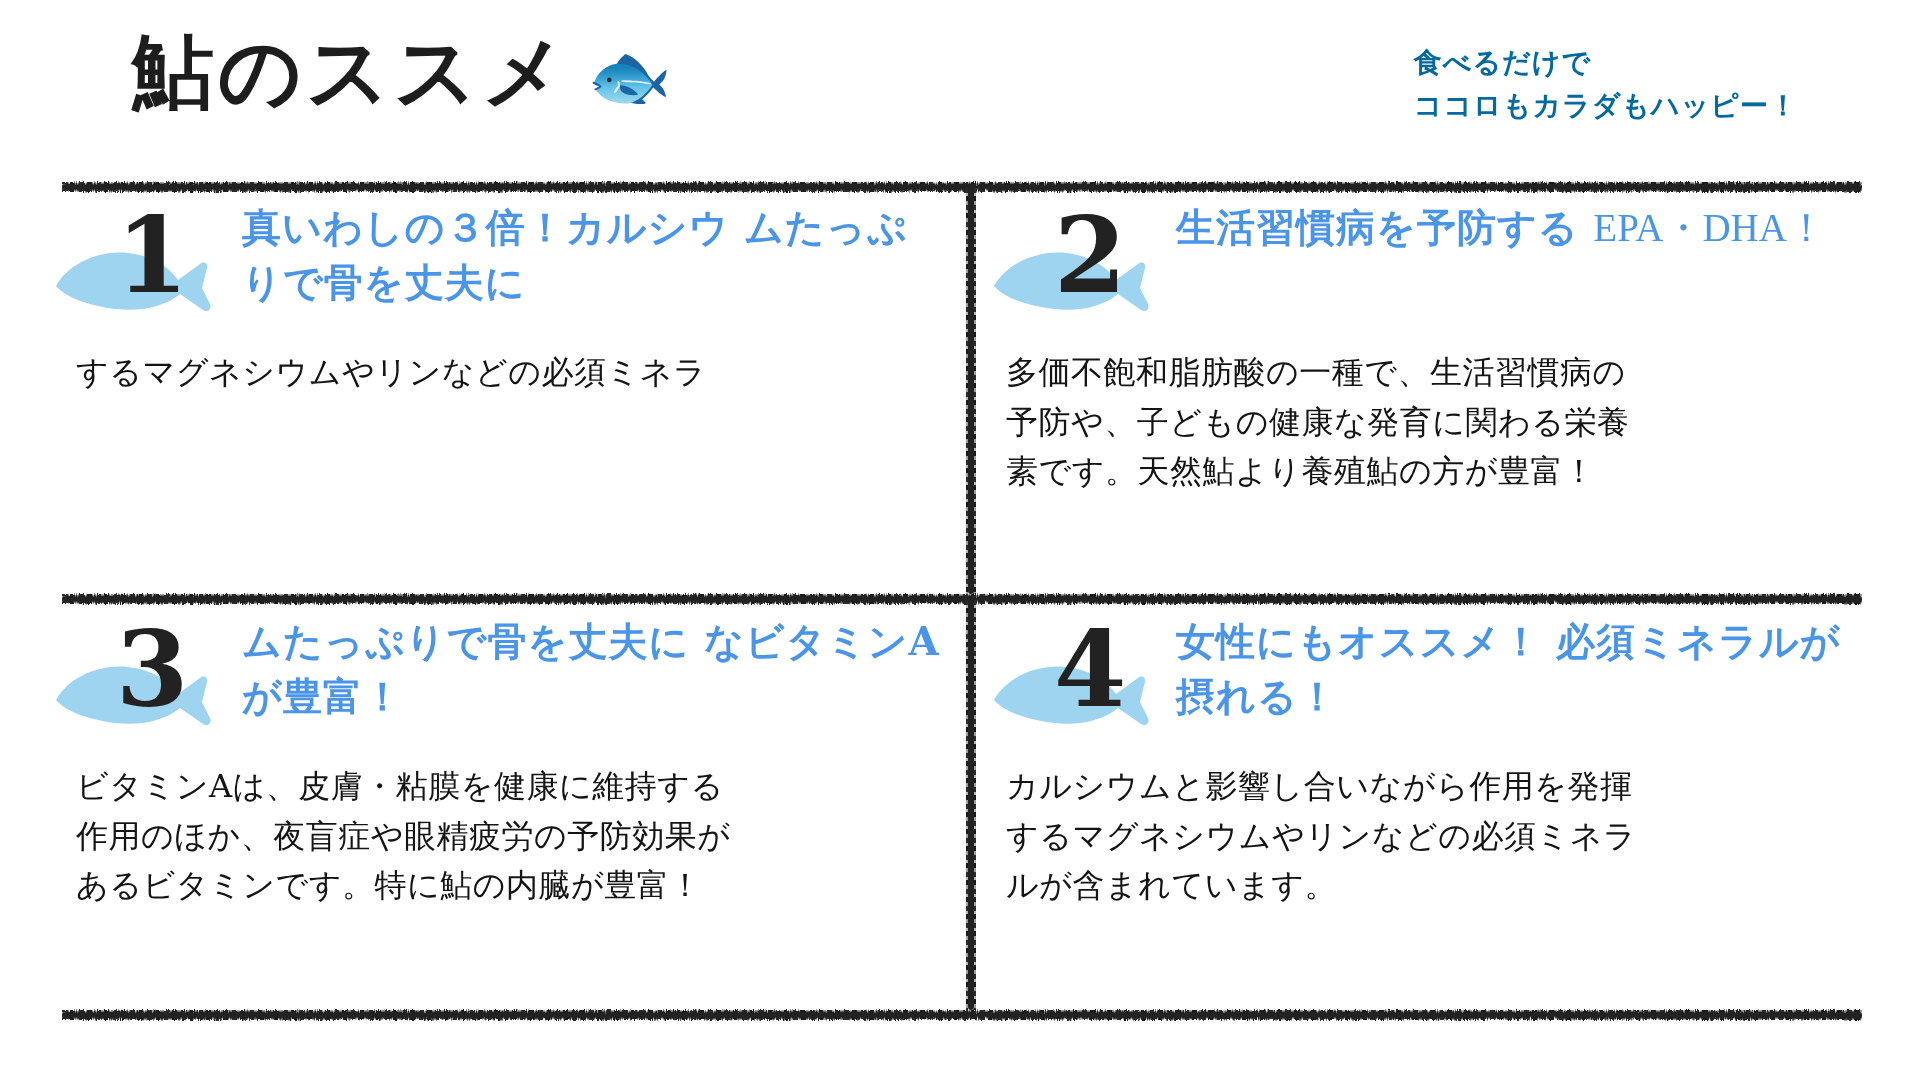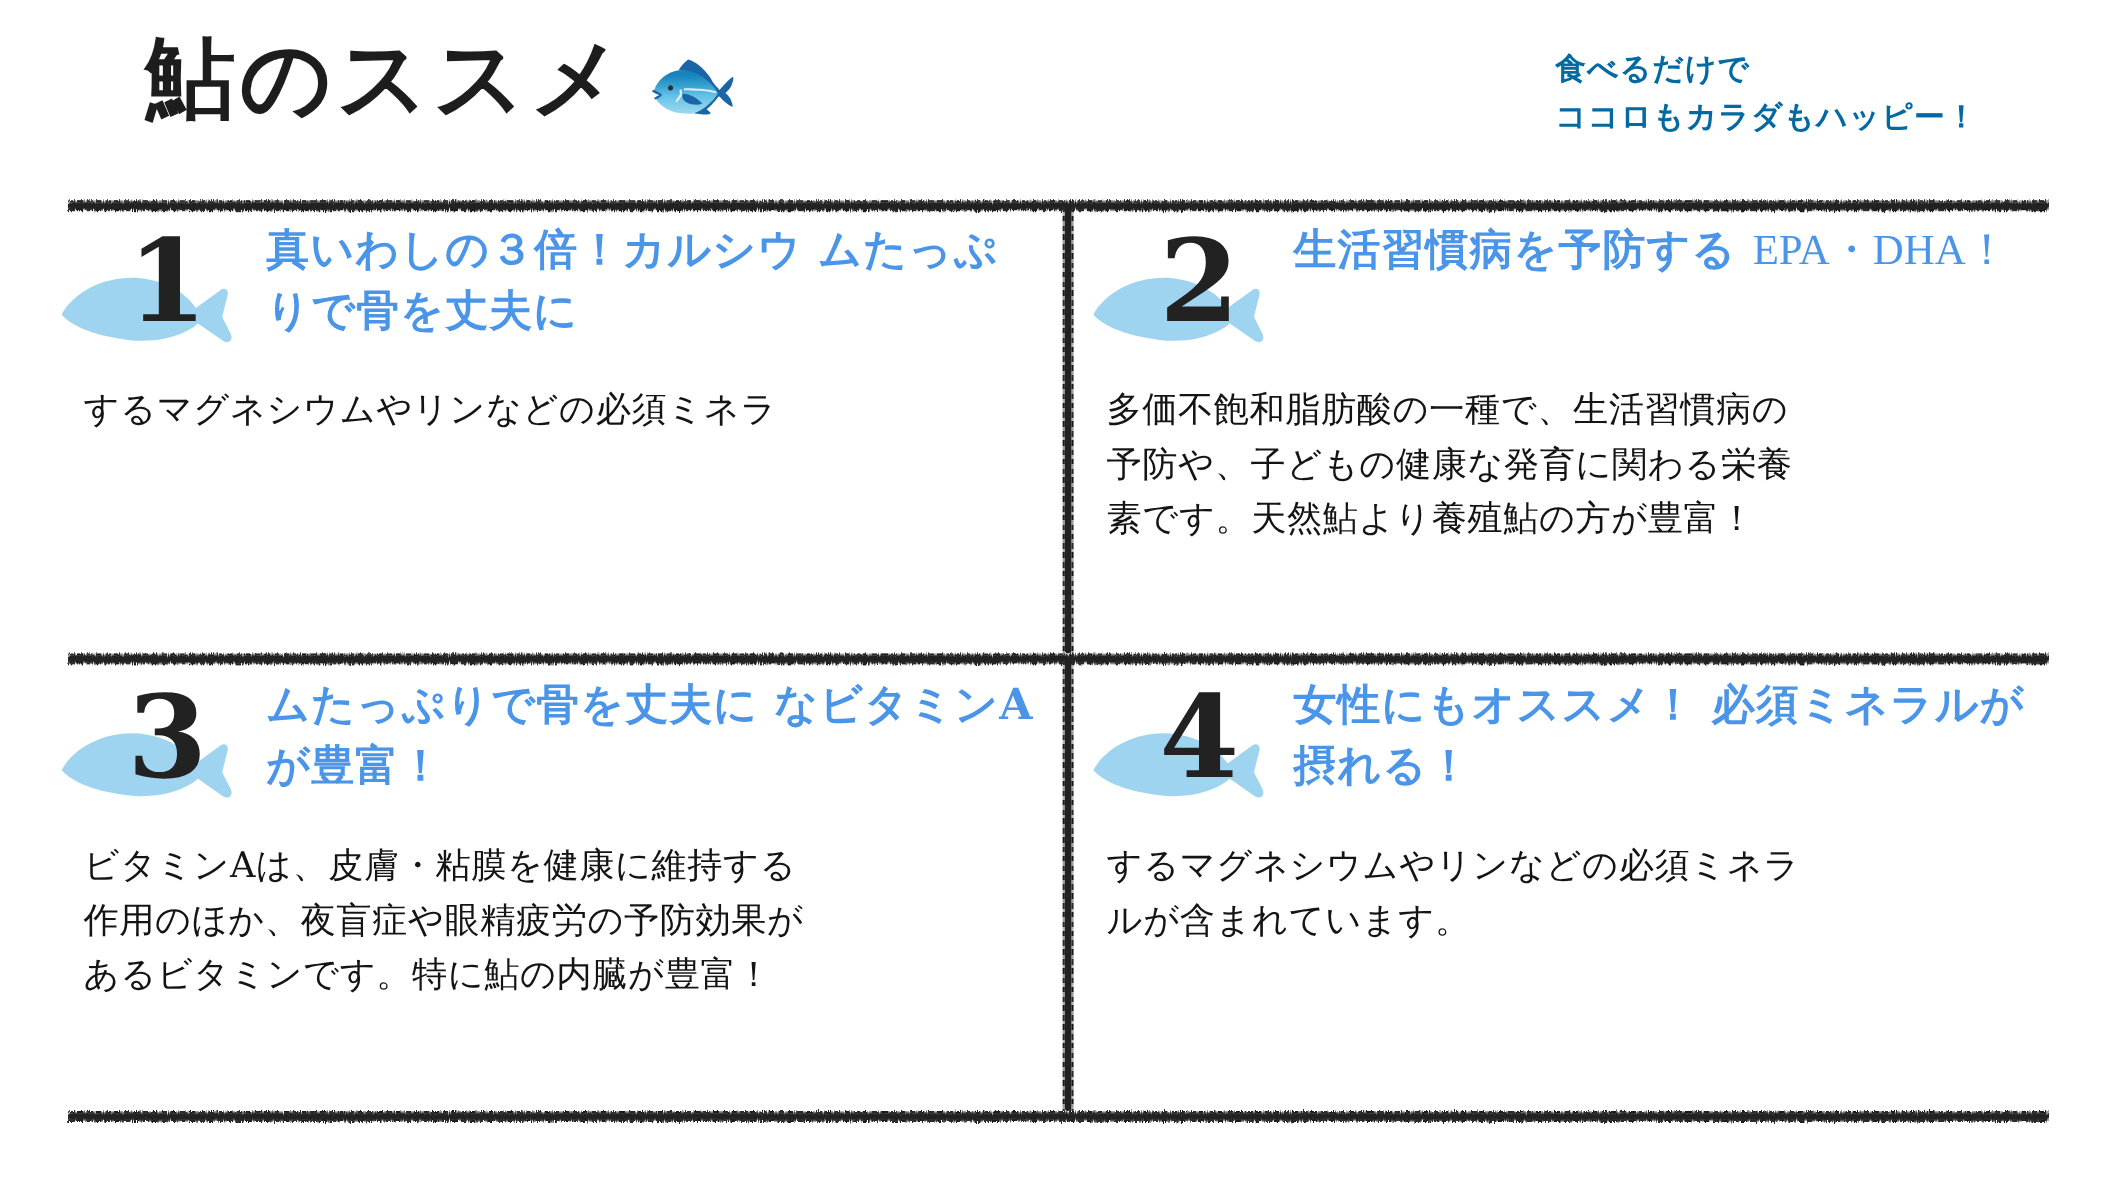"カルシウムと影響し合いながら作用を発揮" span.line { html: none -> <span>カルシウムと影響し合いながら作用を発揮</span> }
